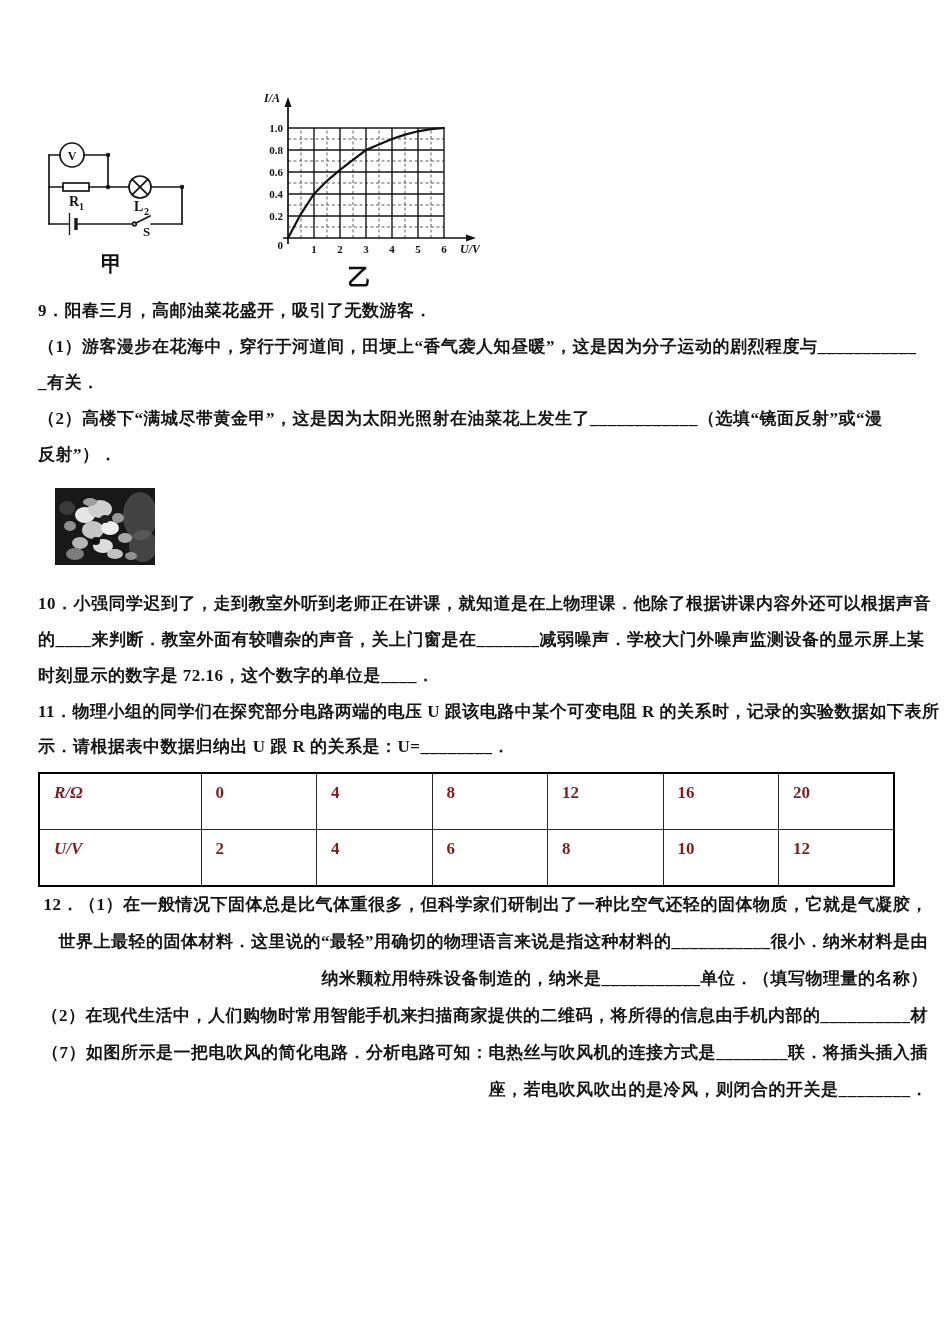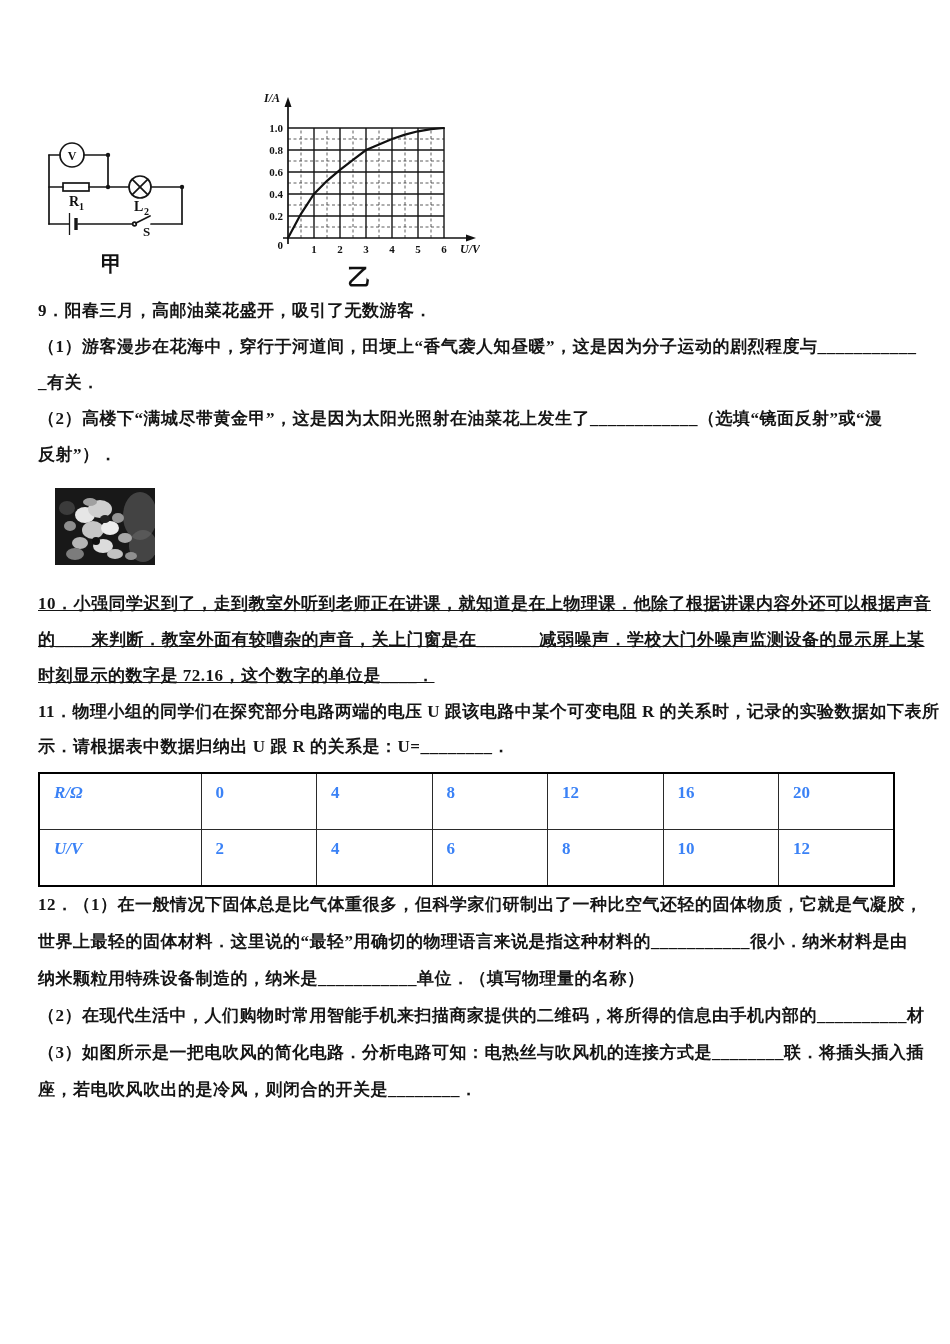"10．小强同学迟到了，走到教室外听到老师正在讲课，就知道是在上物理课．他除了根据" #q10 .line { text-decoration: underline -> none }
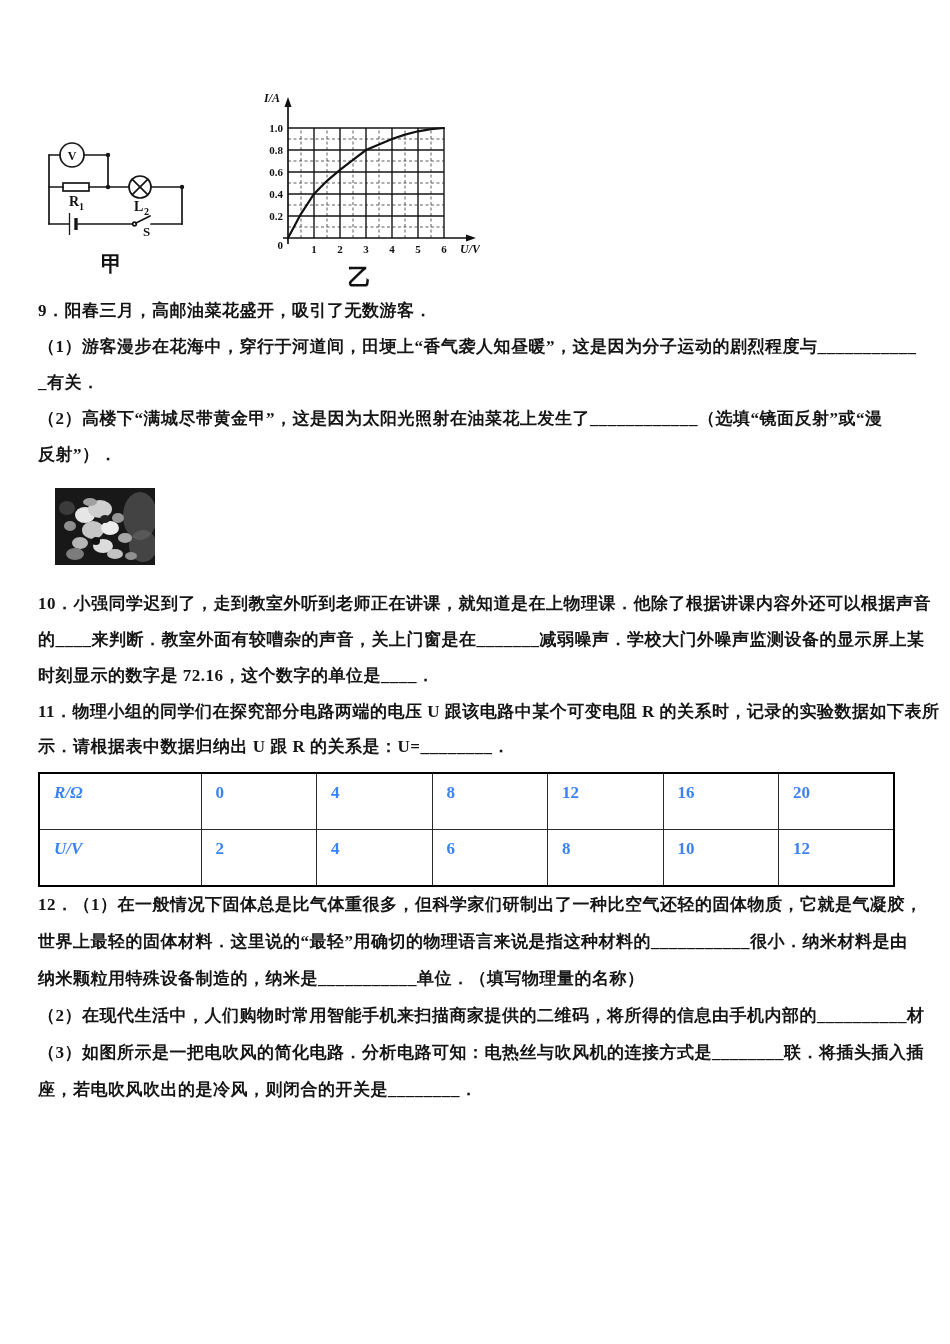"R/Ω" #r-u-table td { color: #3b82f6 -> #7f1d1d }
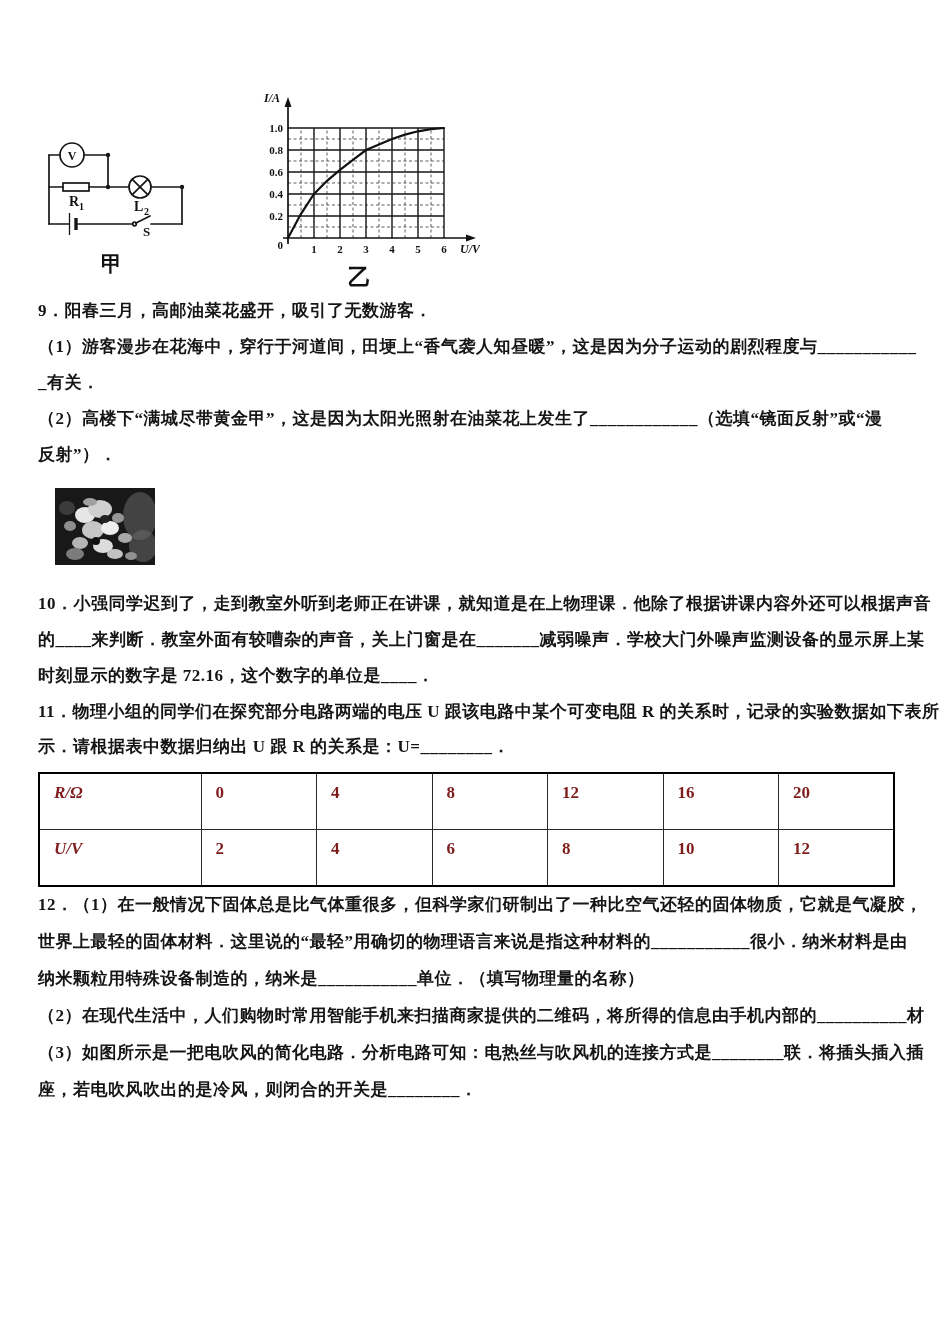"12．（1）在一般情况下固体总是比气体重很多，但科学家们研制出了一种比空气还轻的" #q12 .line { text-align: none -> right }
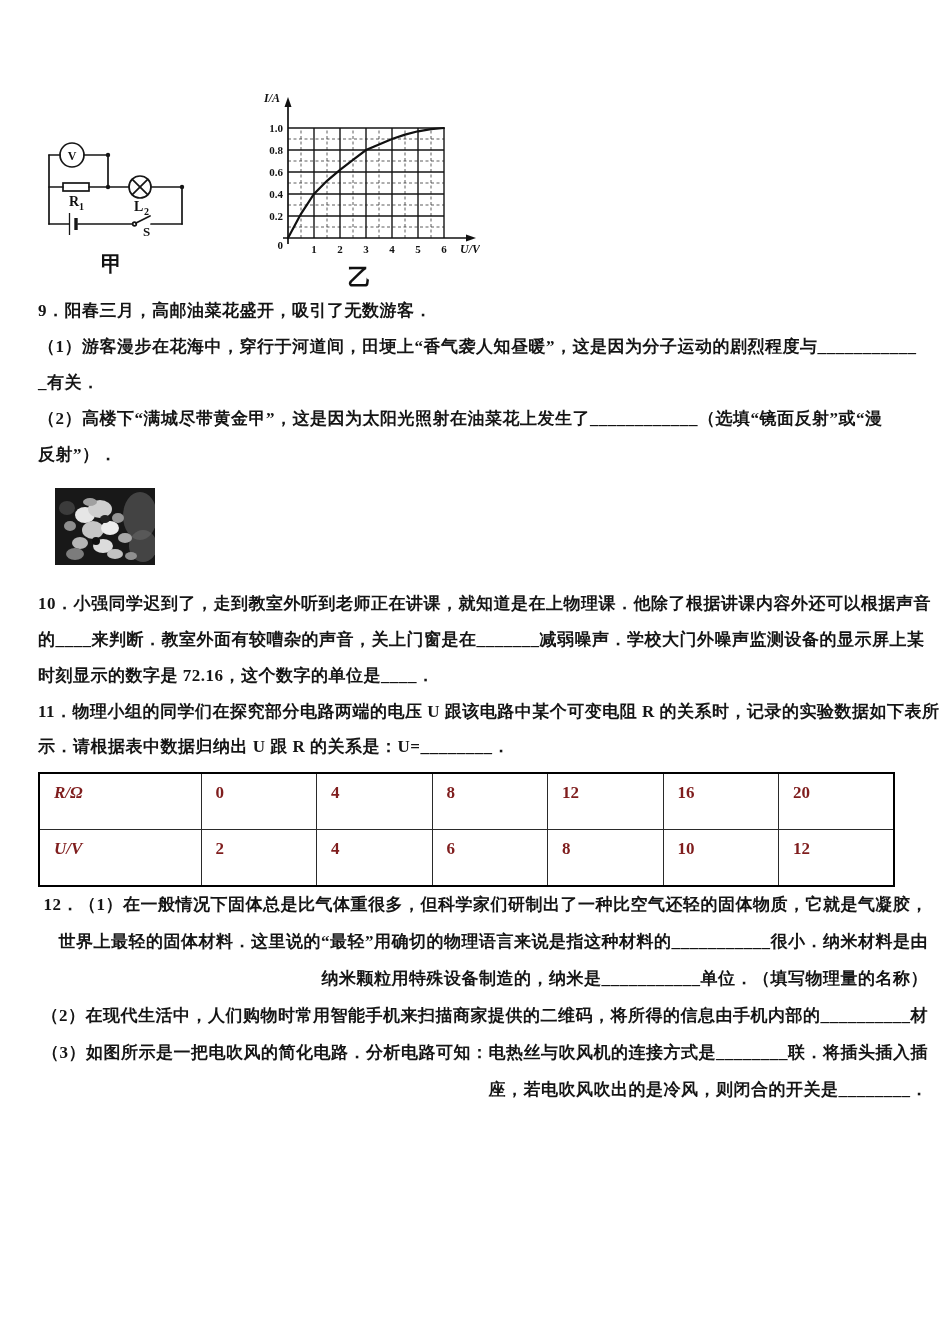"（3）如图所示是一把电吹风的简化电路．分析电路可知：电热丝与吹风机的连接方式是_" div.line { text: 3 -> 7 }
